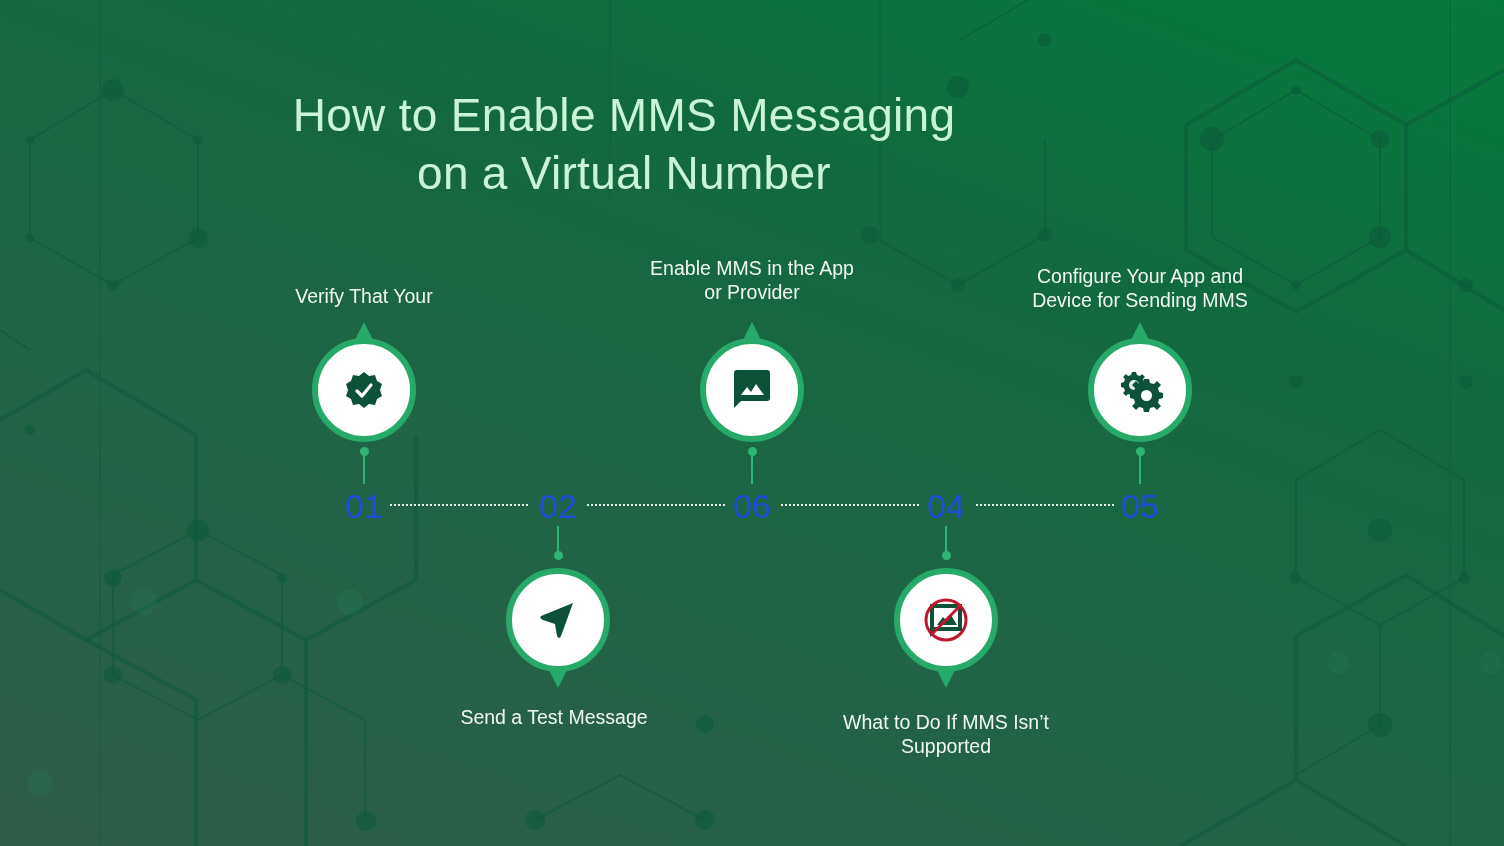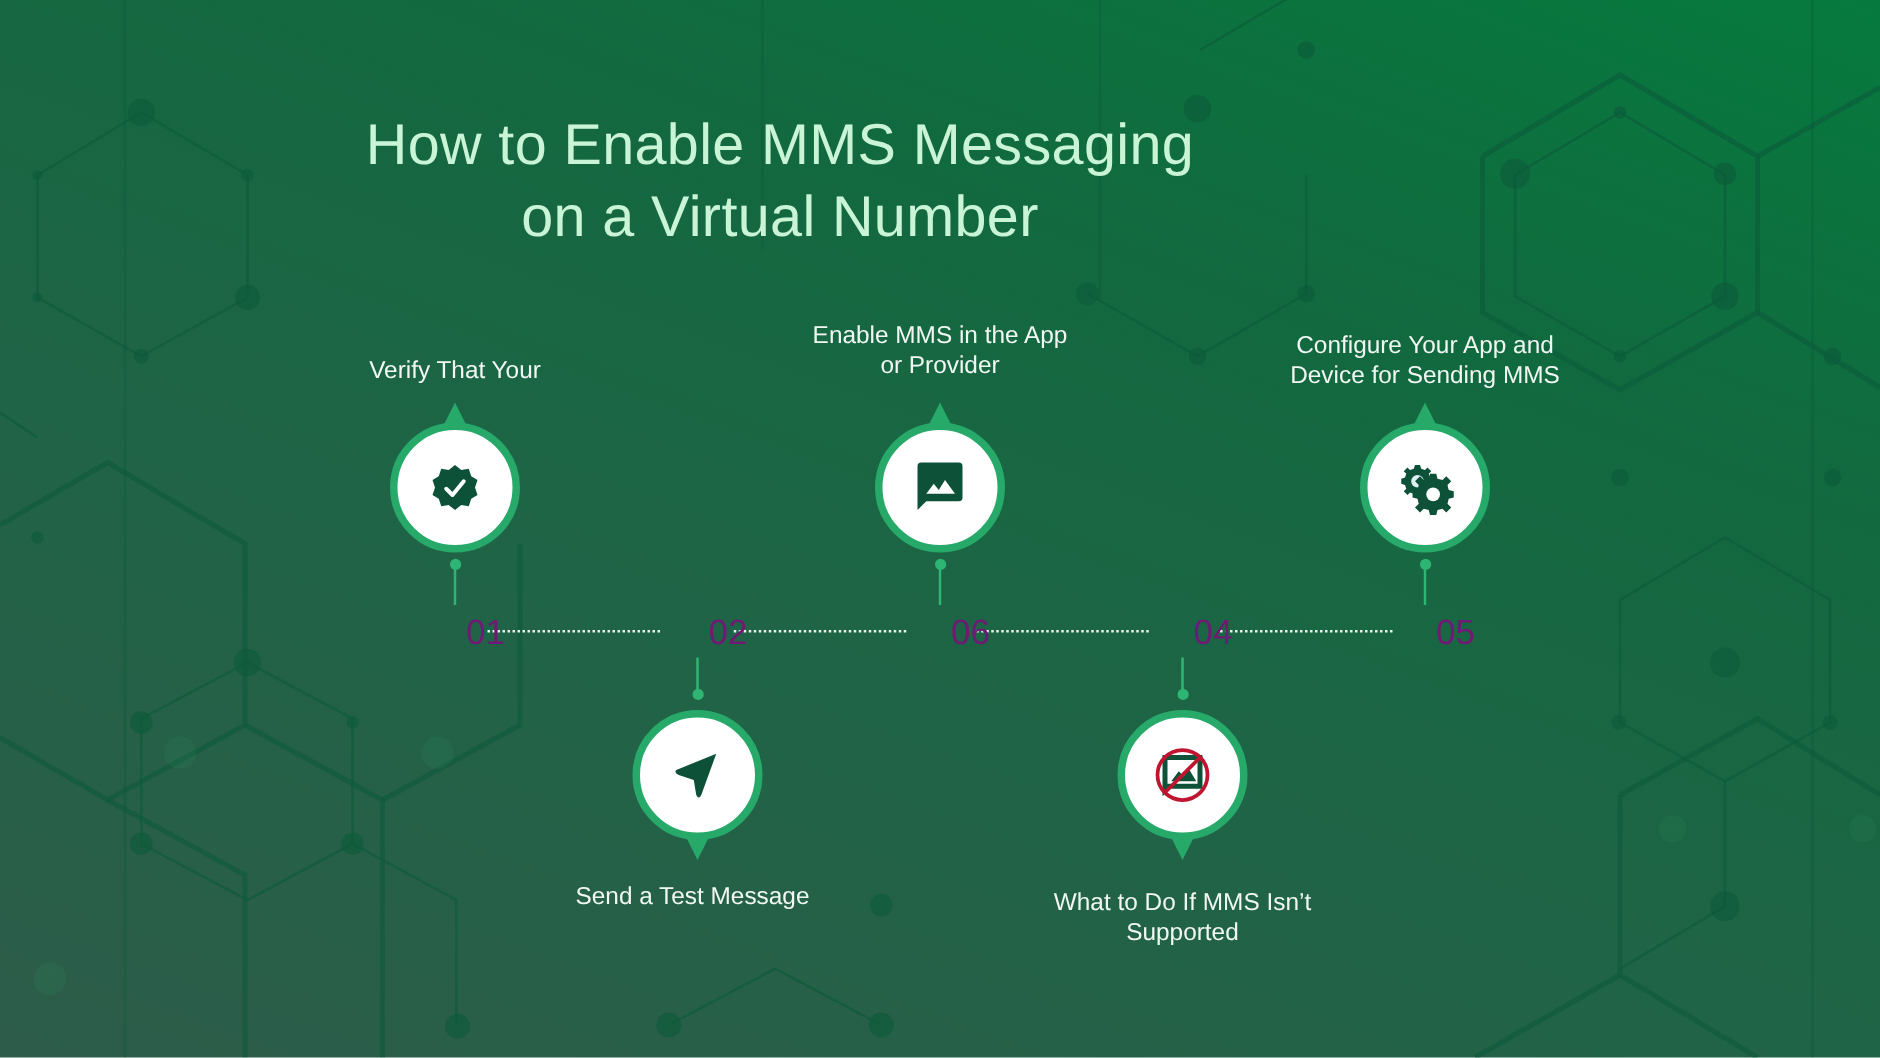"01" .num { color: #701a75 -> #1d4ed8; font-size: 28px -> 34px; text-align: right -> center }
